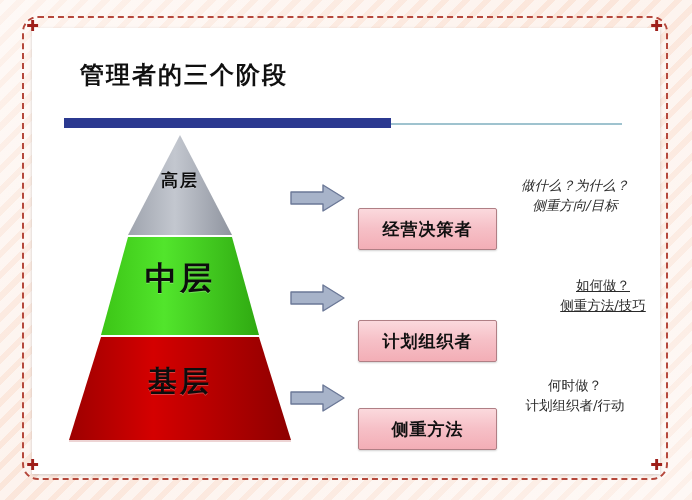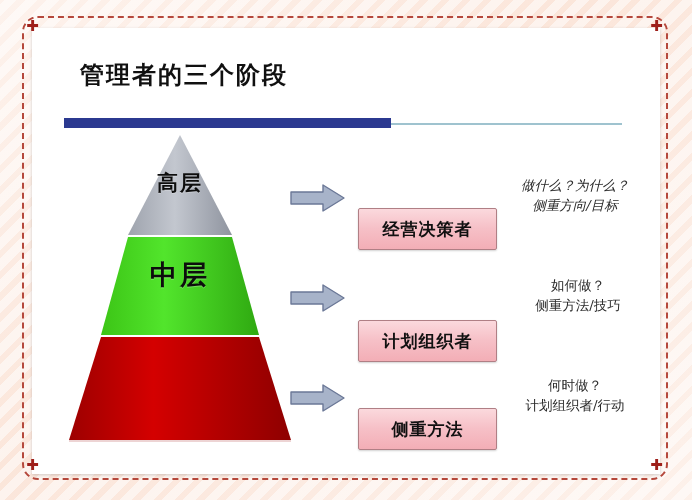"高层" #label-top { font-size: 21px -> 17px }
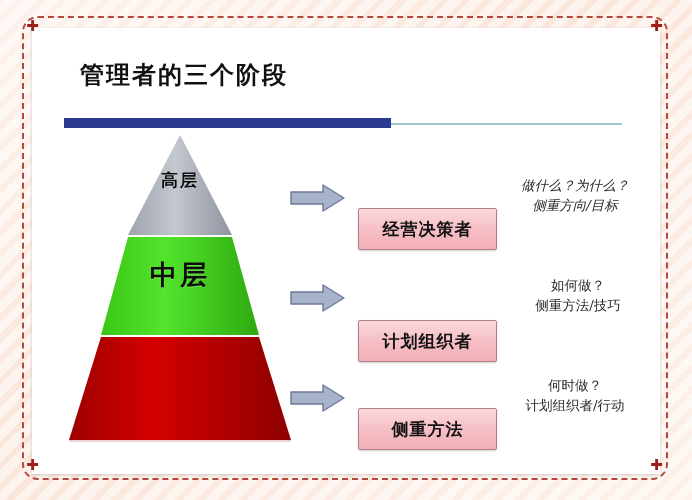"中层" #label-middle { font-size: 27px -> 32px }
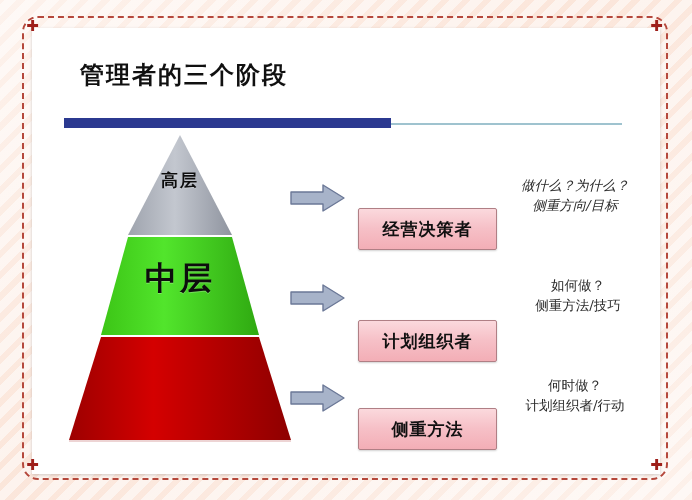"如何做？" #desc-2 { left: 503px -> 528px; text-decoration: none -> underline }
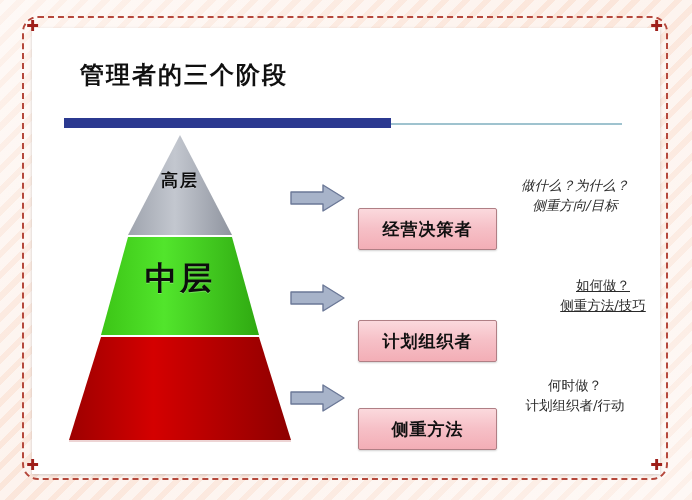"基层" div.pyr-label { html: none -> <div>基层</div> }
